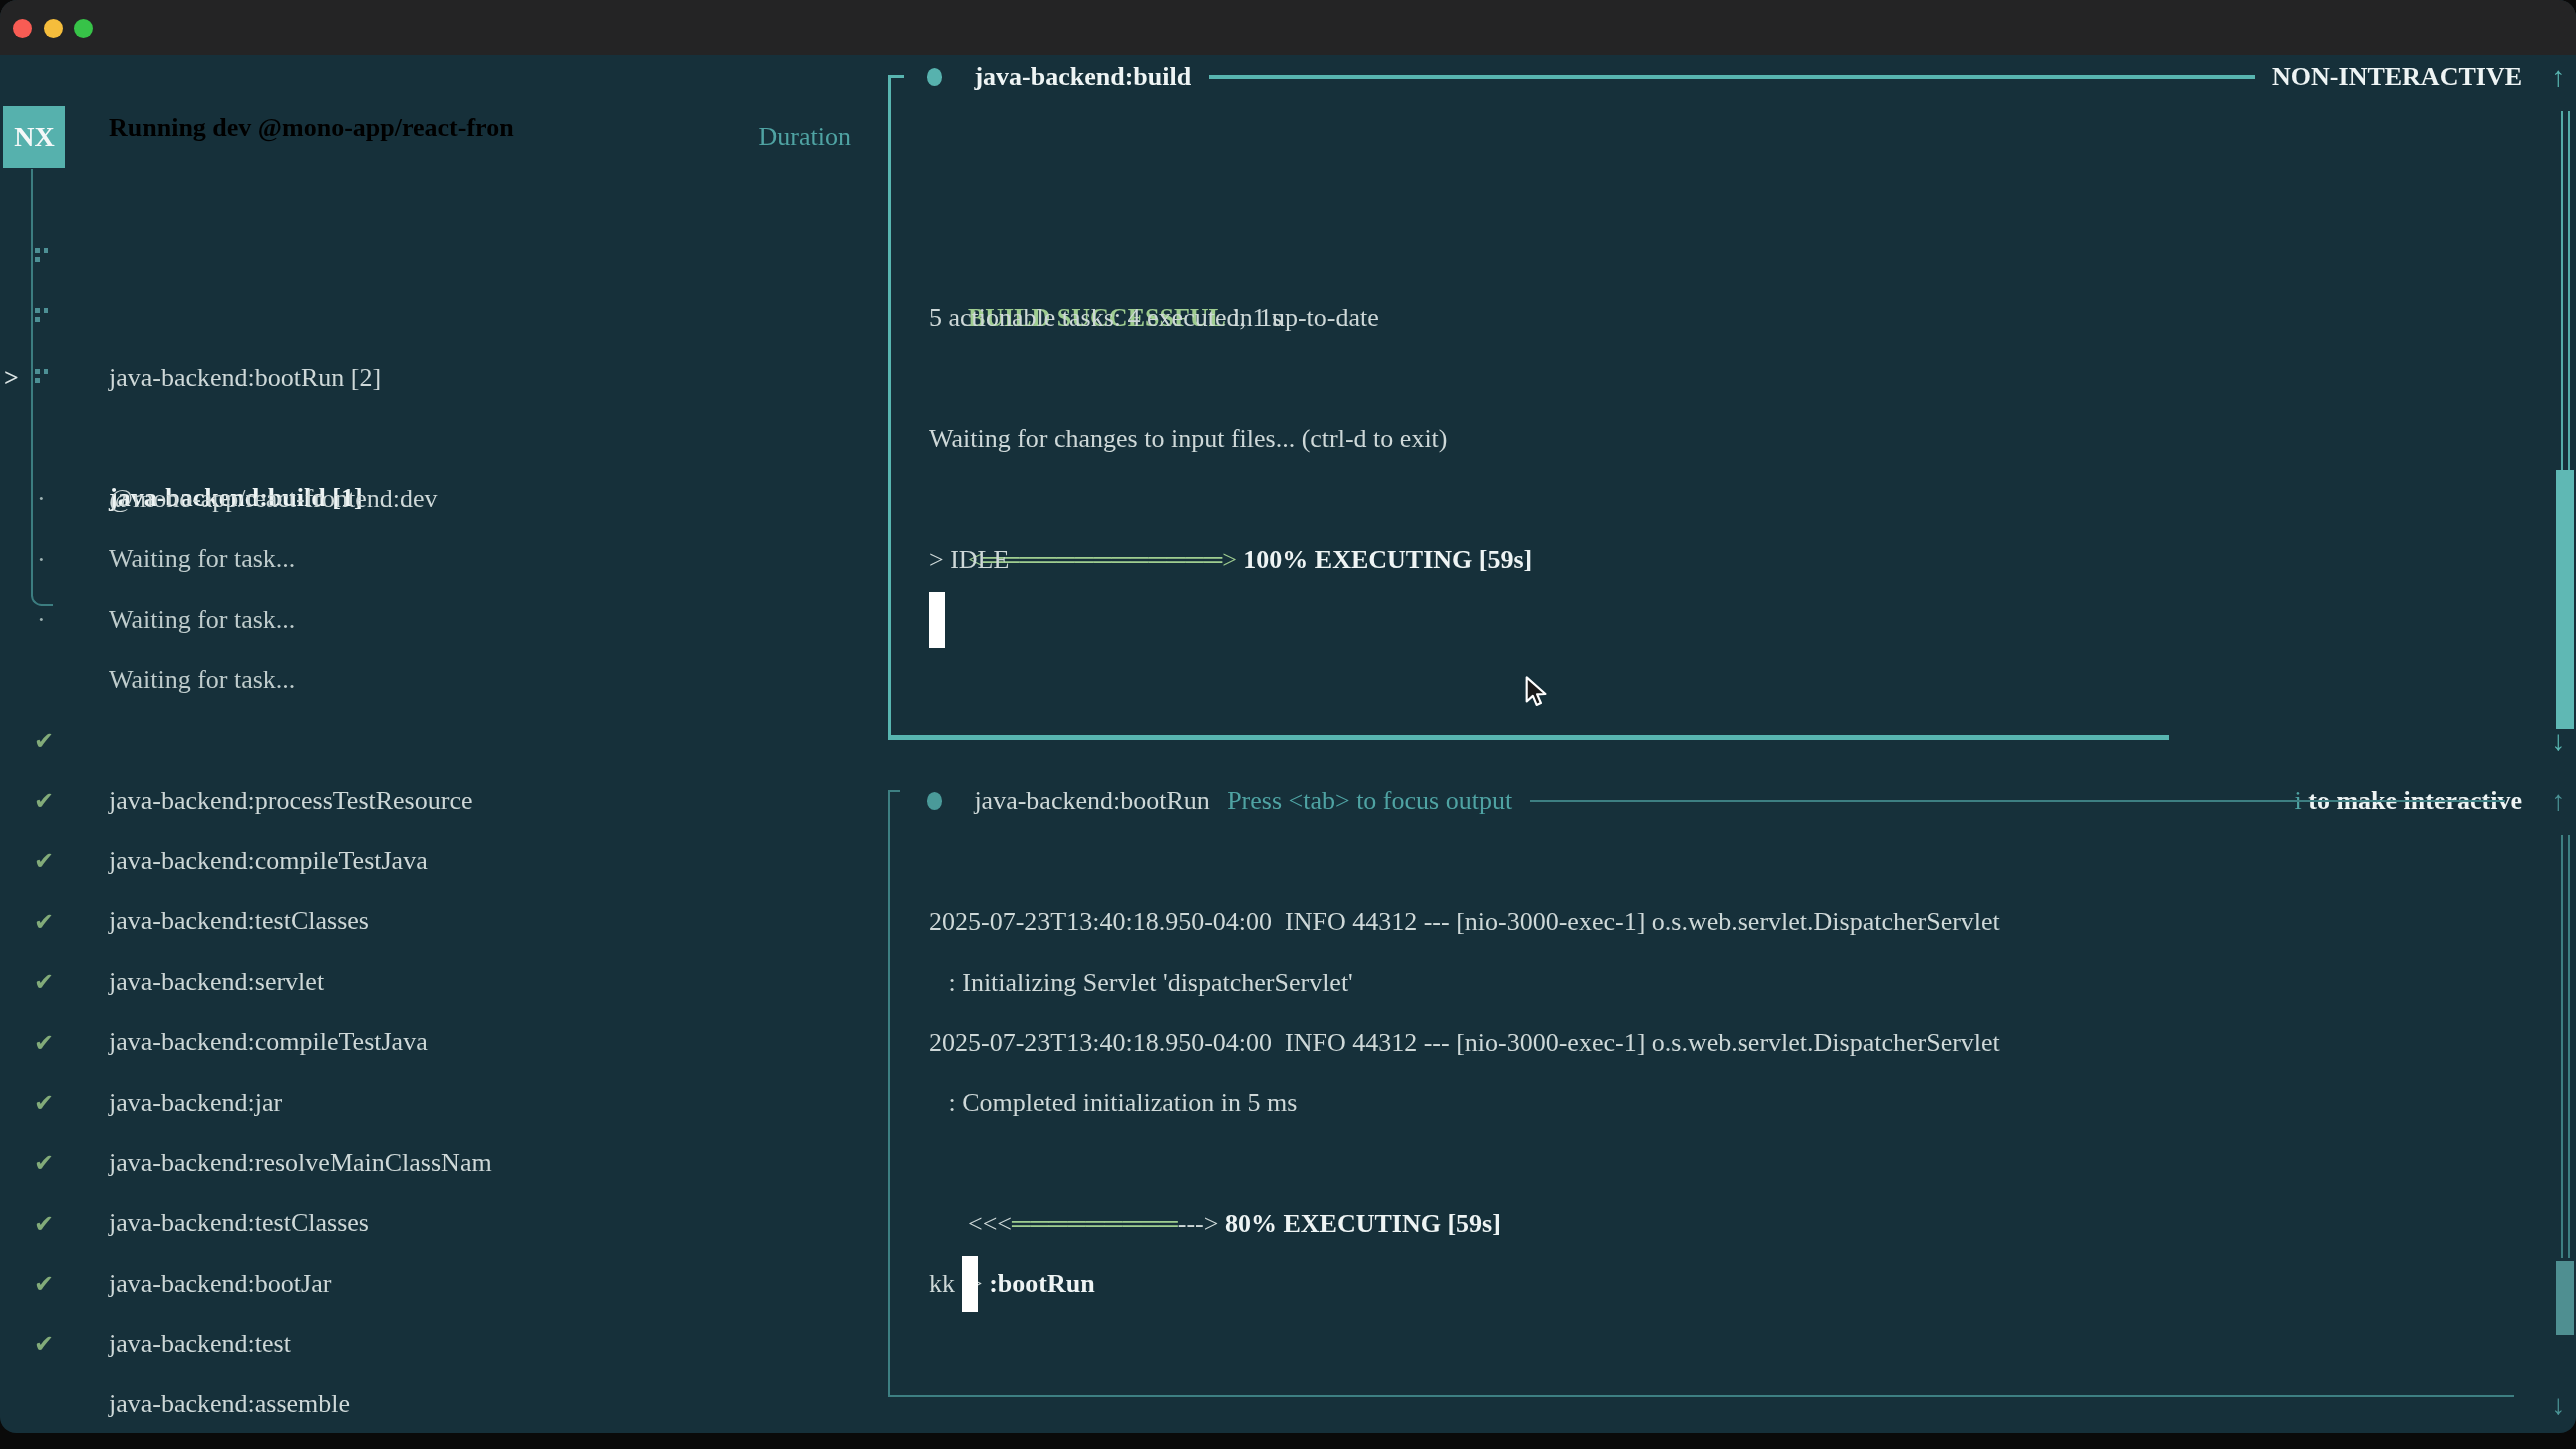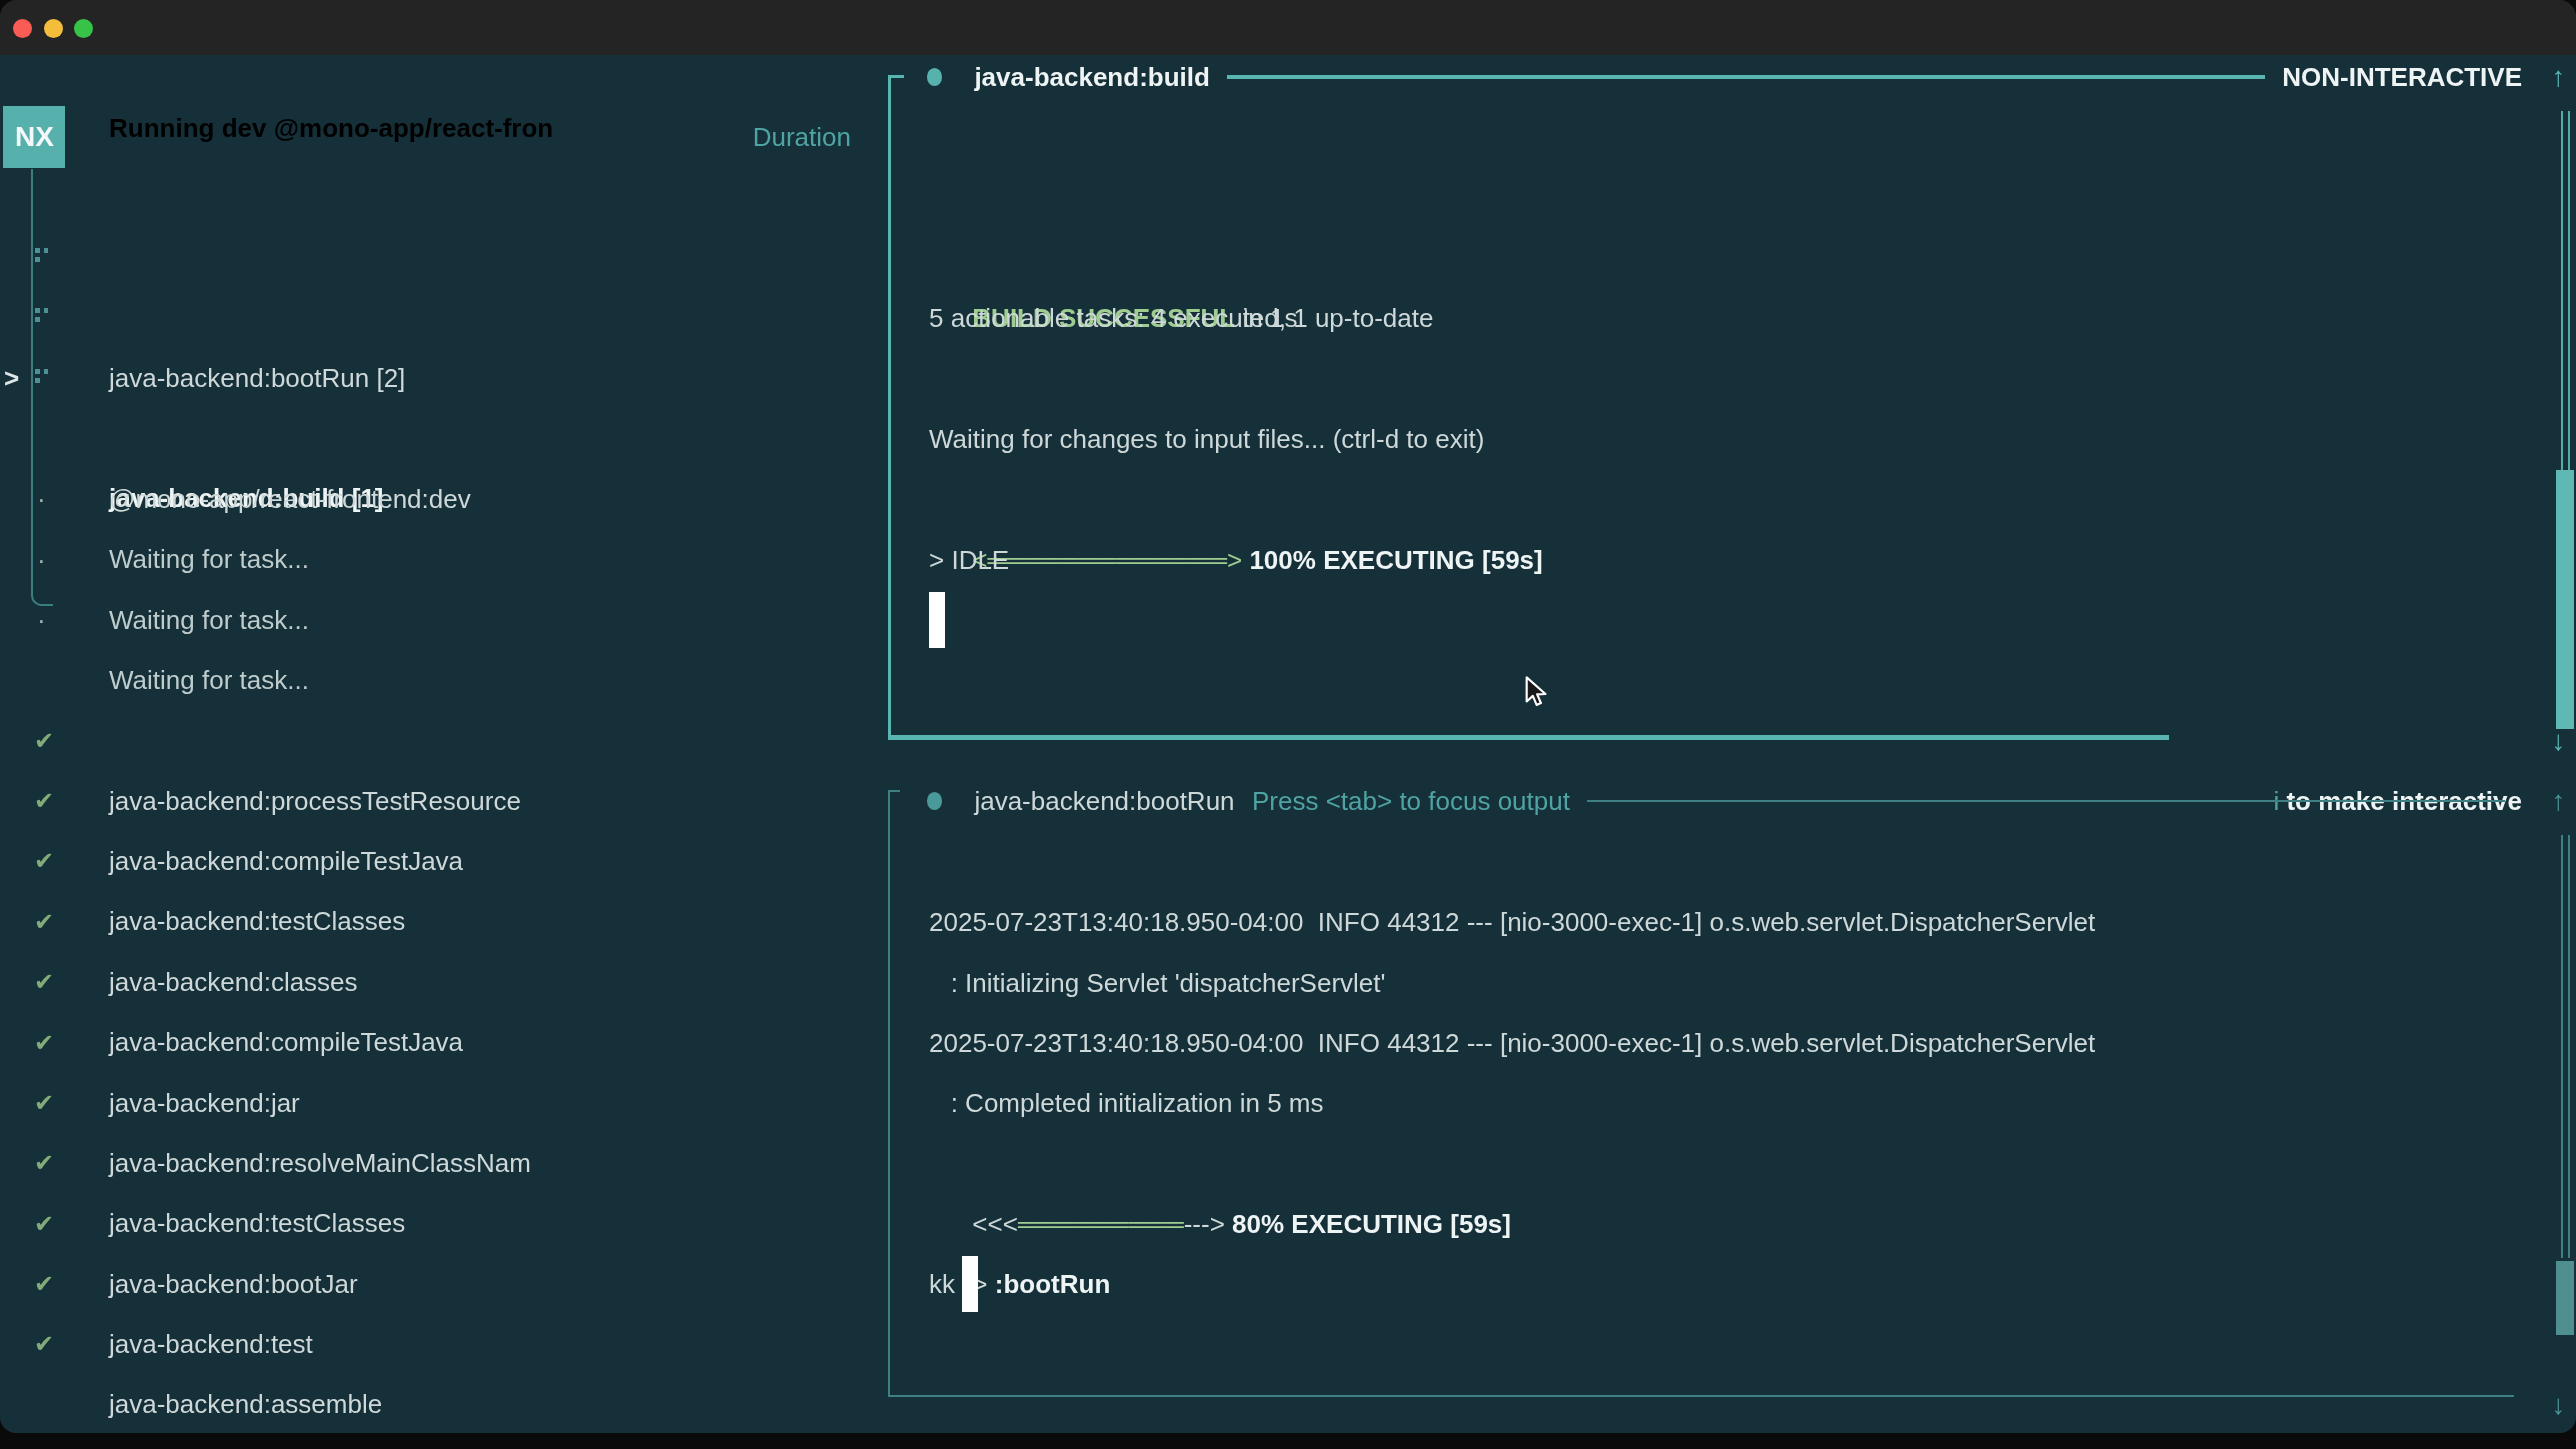"java-backend:build" .mono { font-family: Liberation Sans, sans-serif -> Liberation Serif, serif }
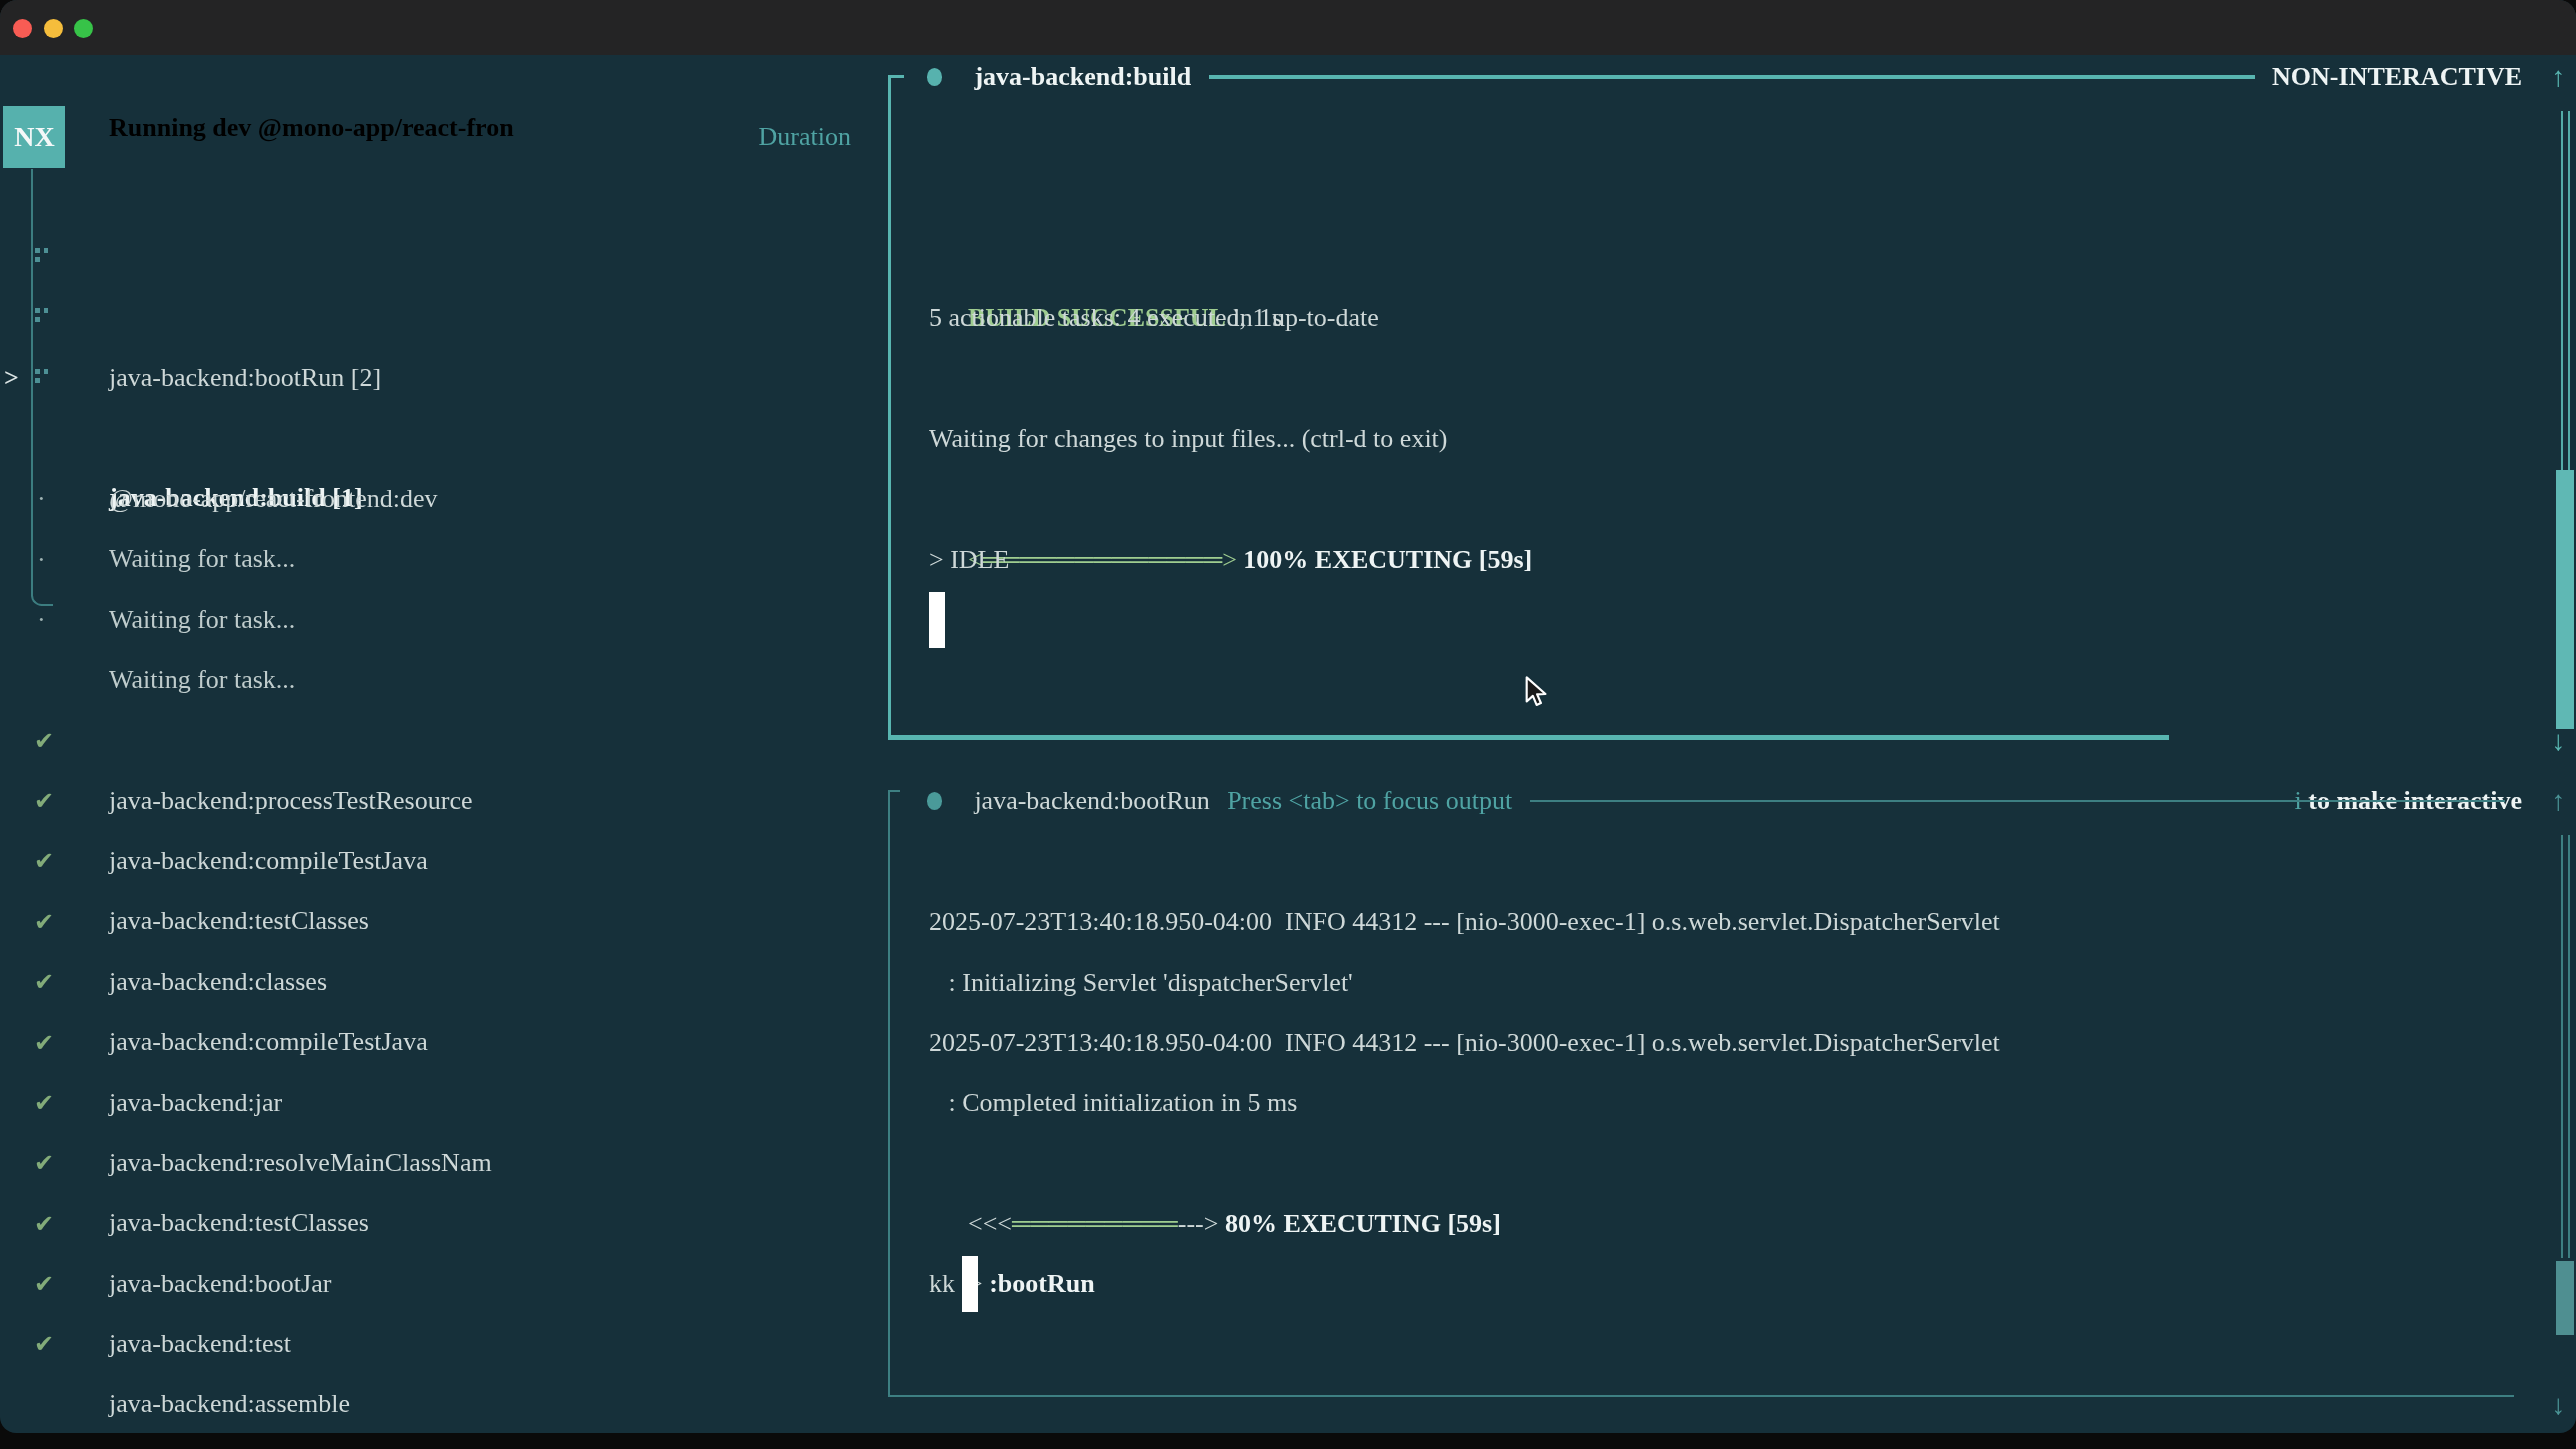"java-backend:classes" span.sb-name { text: java-backend:classes -> java-backend:servlet }
